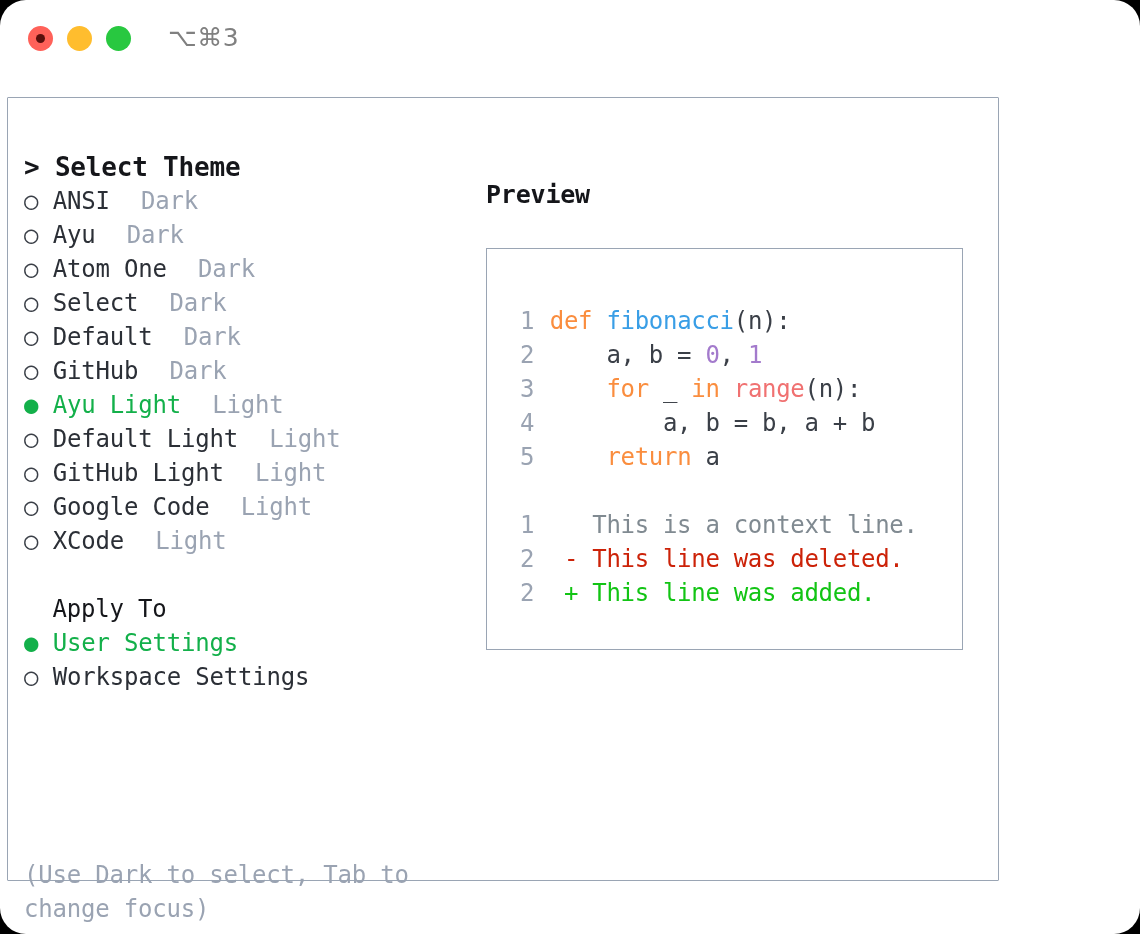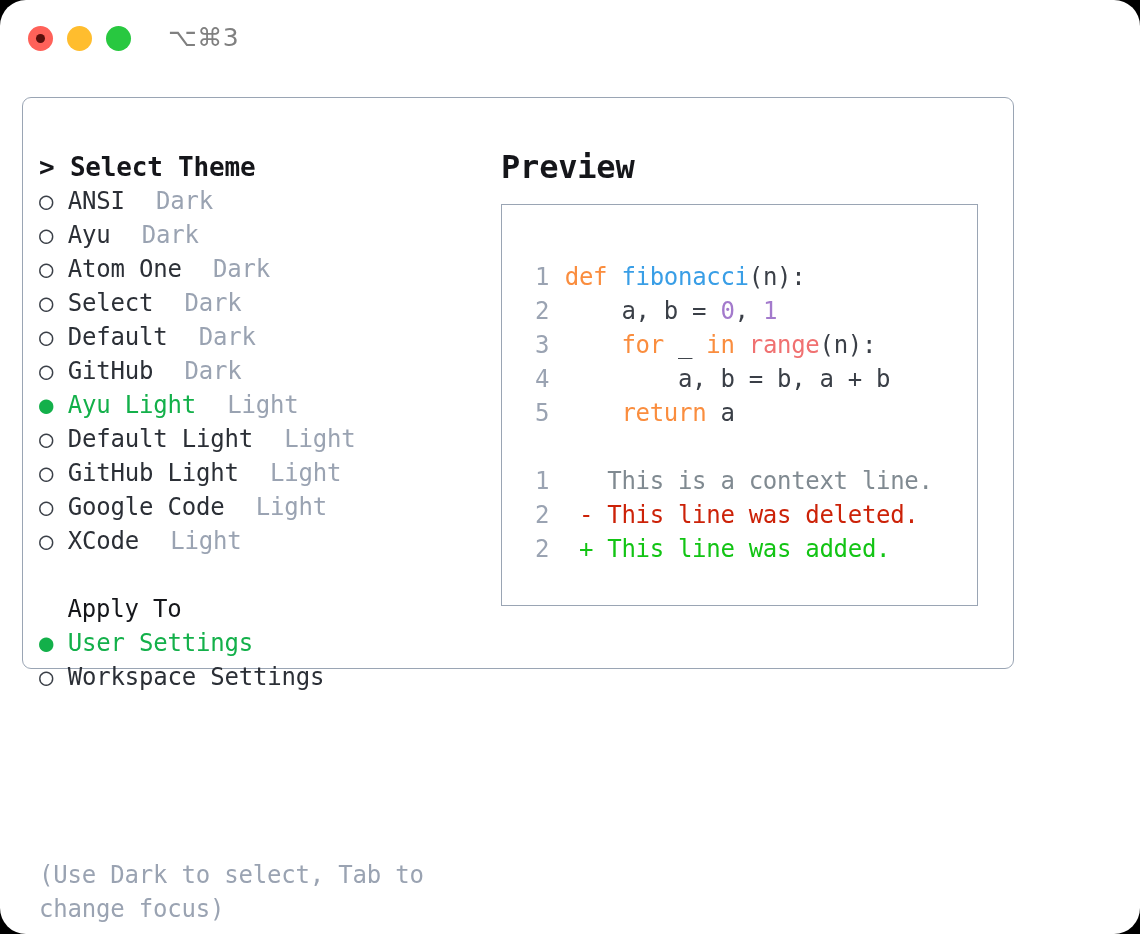"> Select Theme" .card { border-radius: 9px -> 1px; height: 572px -> 784px; left: 22px -> 7px }
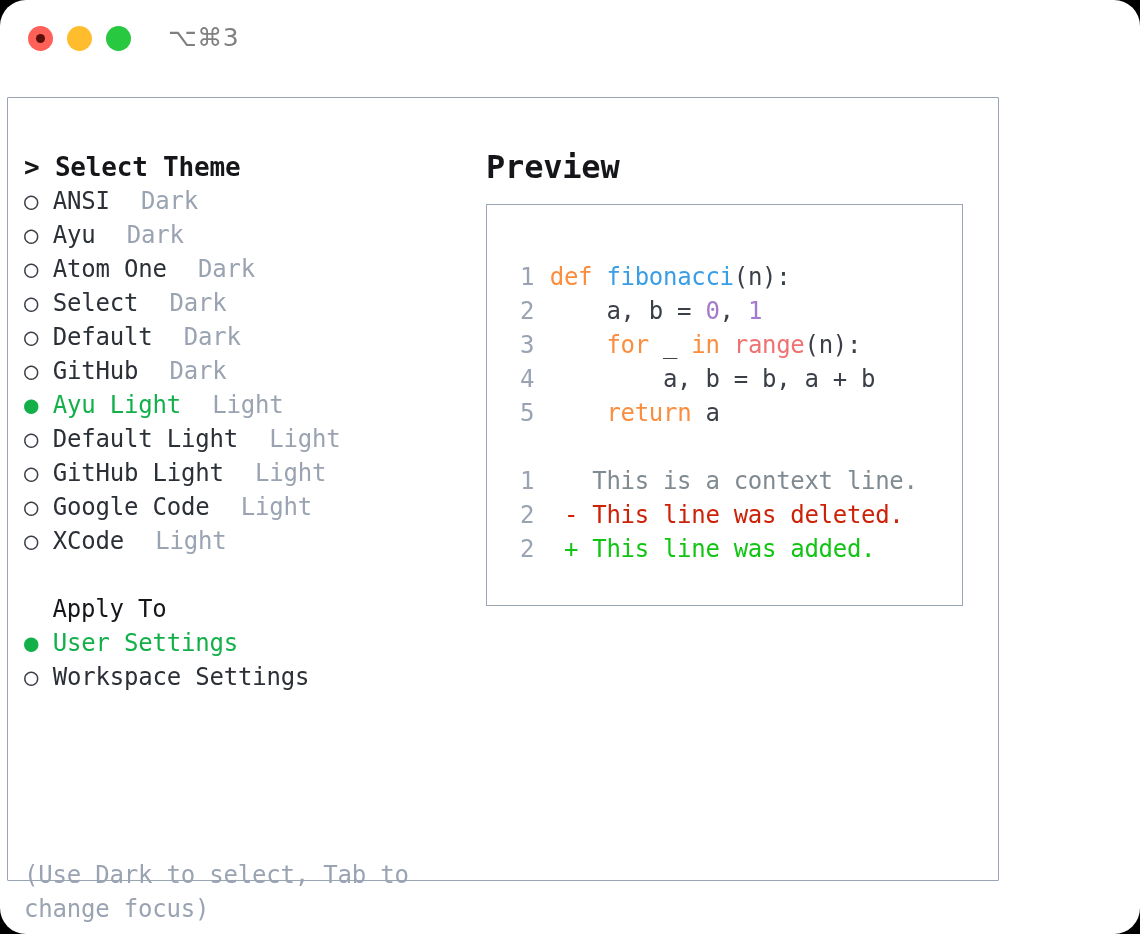"Preview" .preview-title { font-size: 32px -> 25px; margin-top: none -> 28px }
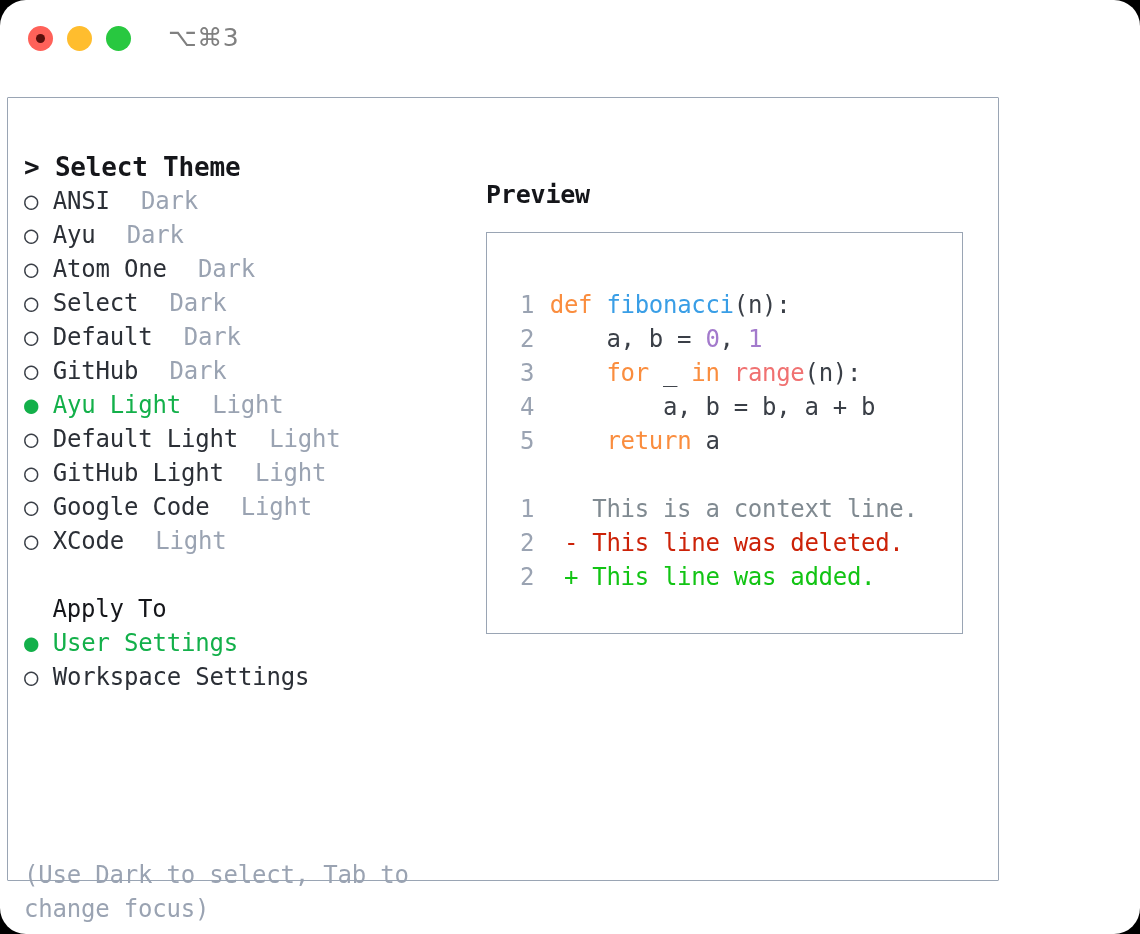"1 def fibonacci(n):" .preview-box { margin-top: 20px -> 36px }
